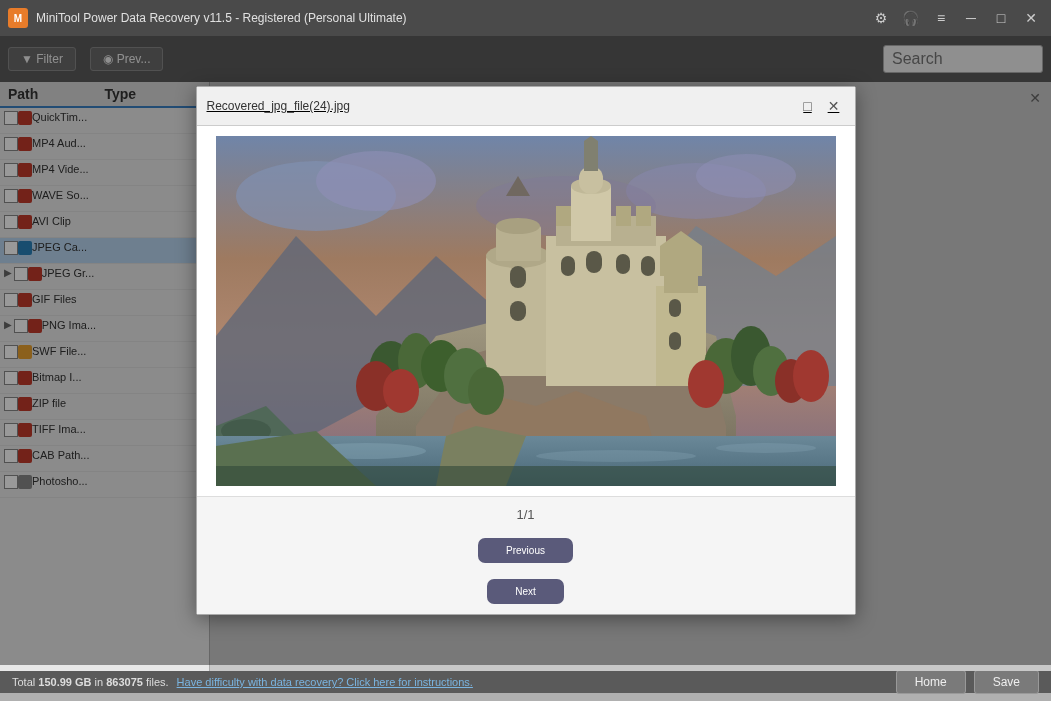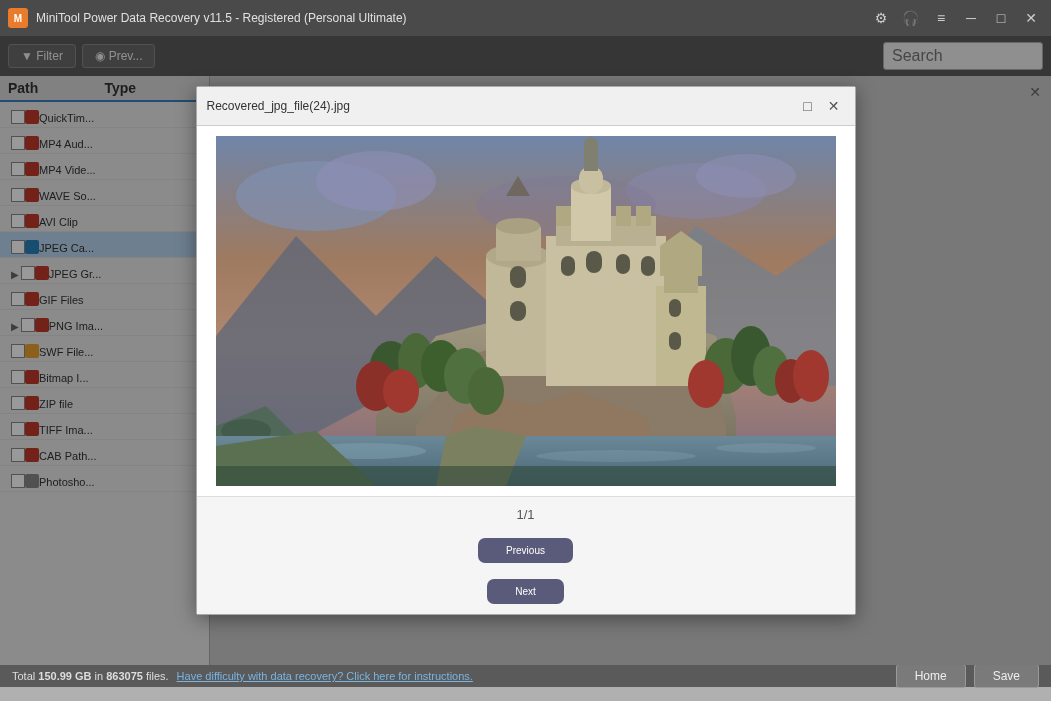"▼ Filter" .toolbar { gap: 6px -> 14px; height: 40px -> 46px }
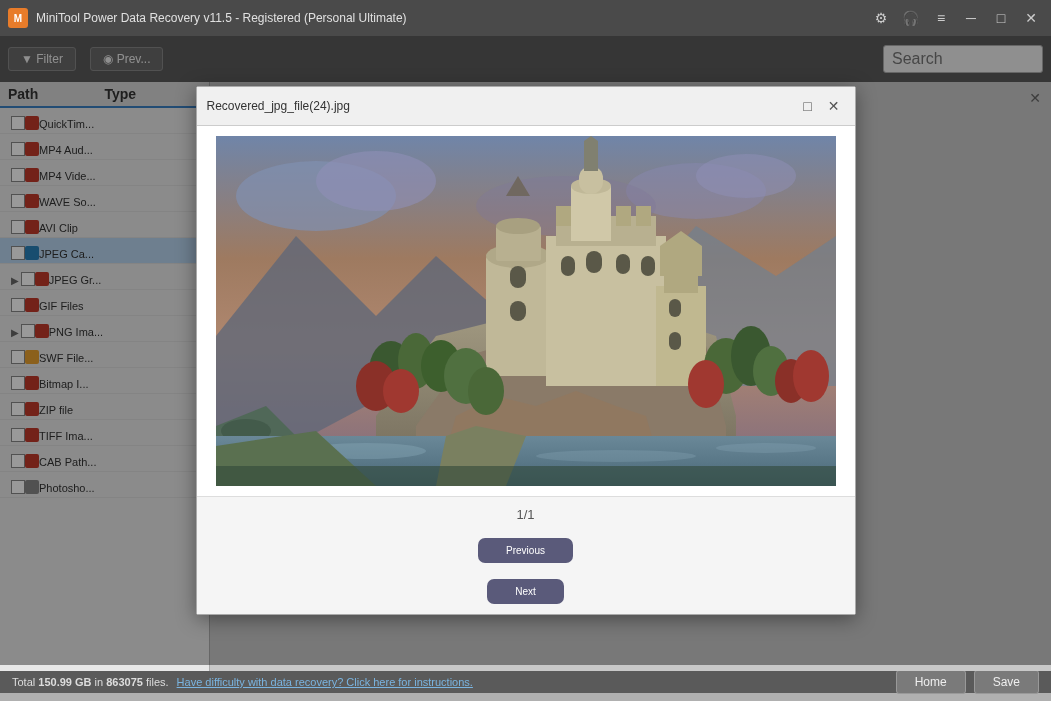"Recovered_jpg_file(24).jpg" .modal-titlebar { text-decoration: none -> underline }
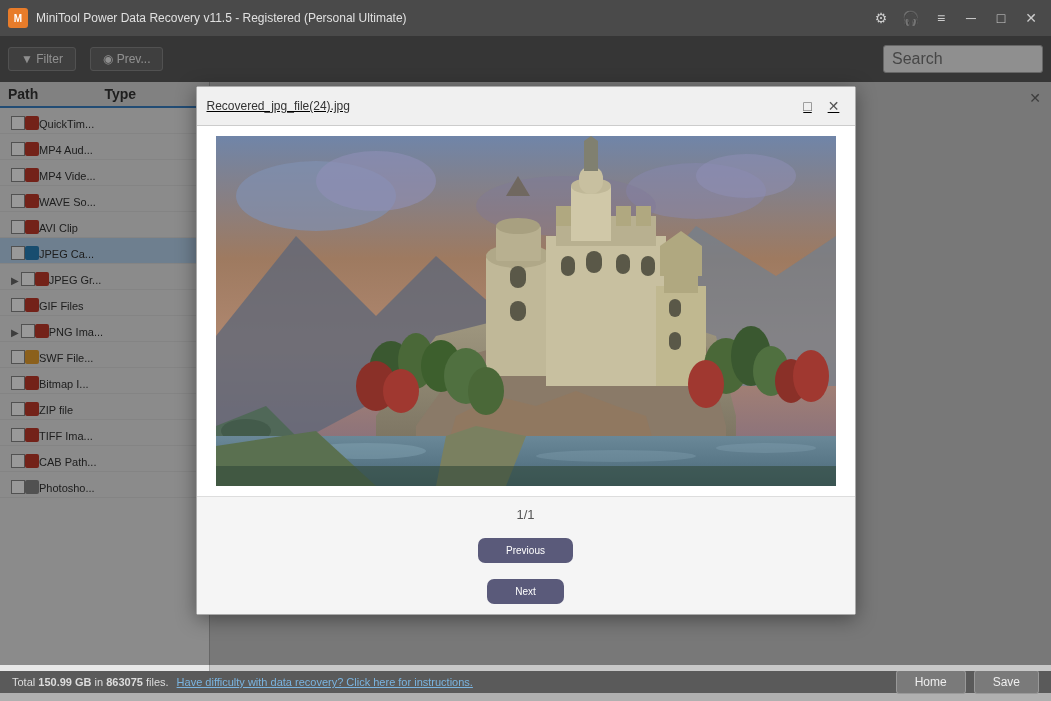"QuickTim..." .file-row { align-items: flex-end -> flex-start; padding: 3px 11px -> 3px 4px }
